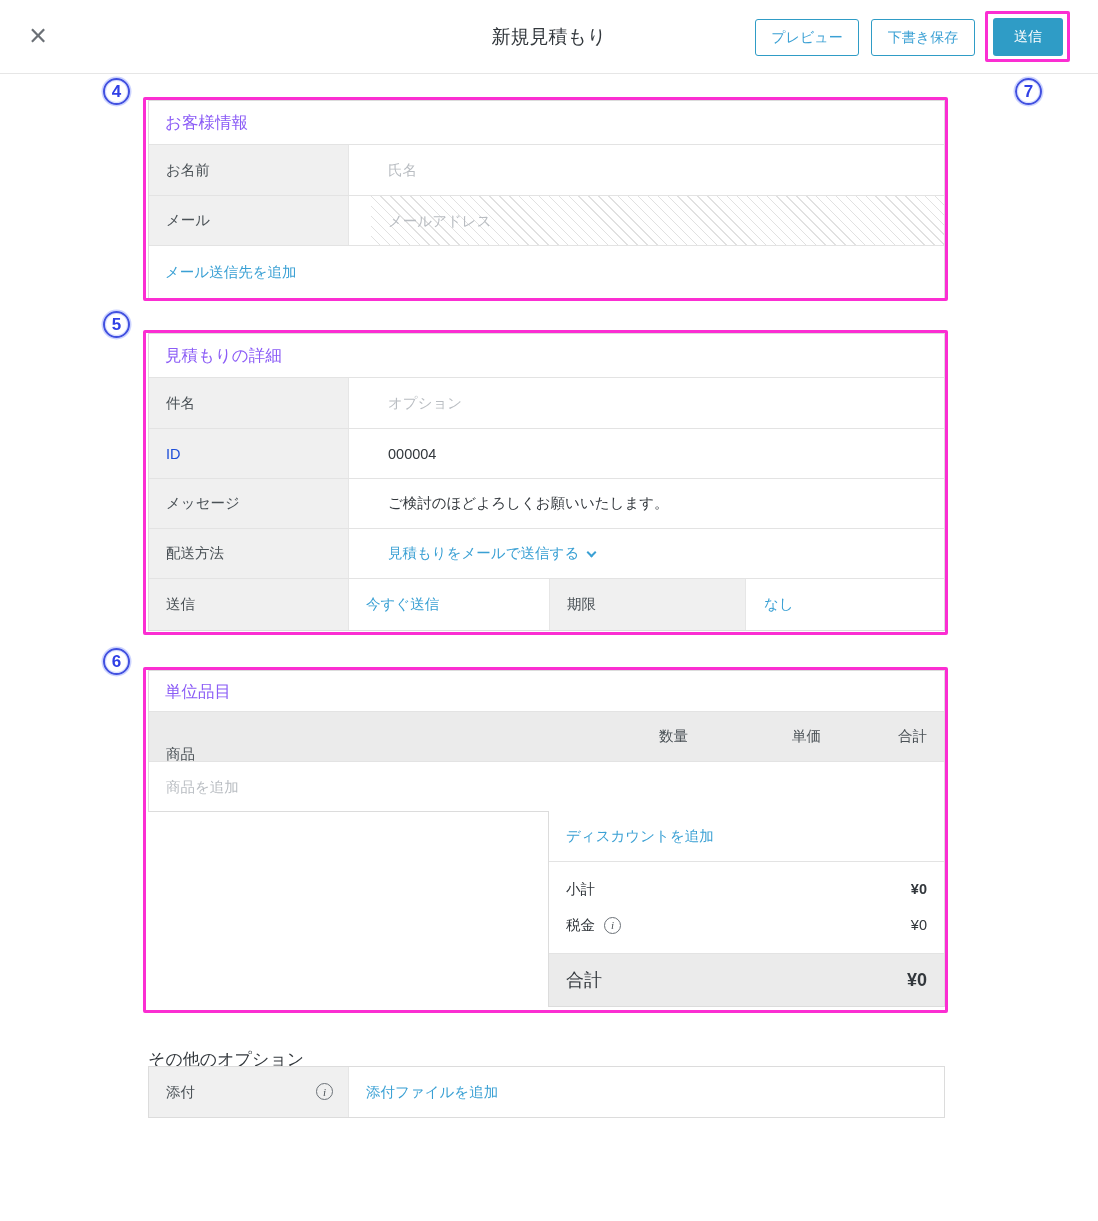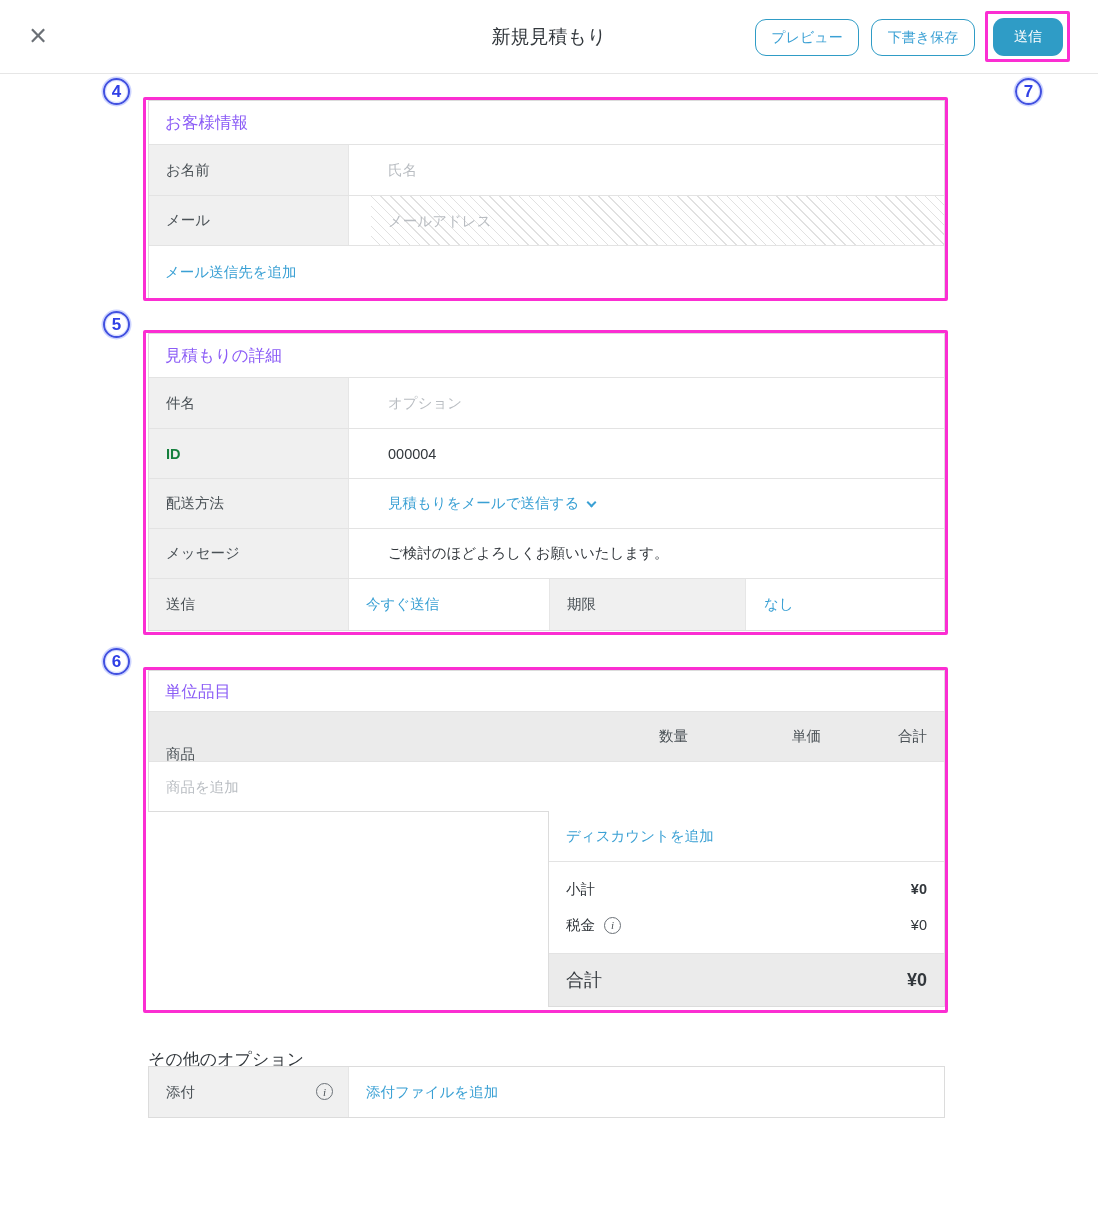"プレビュー" .btn { border-radius: 11px -> 3px }
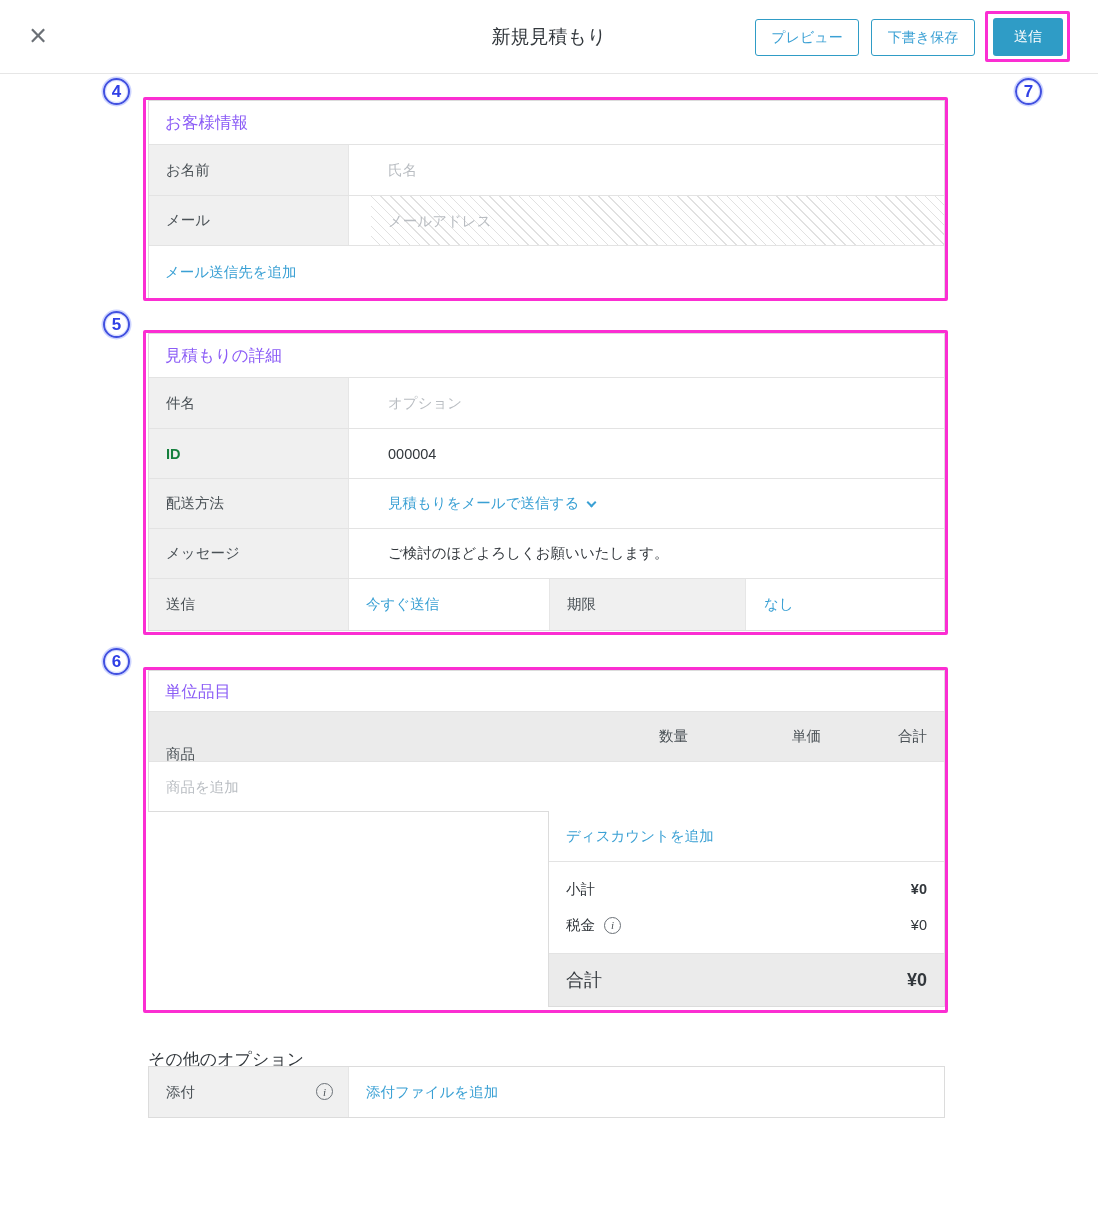"ID" .lbl.b { color: #15803d -> #1d4ed8; font-weight: bold -> normal }
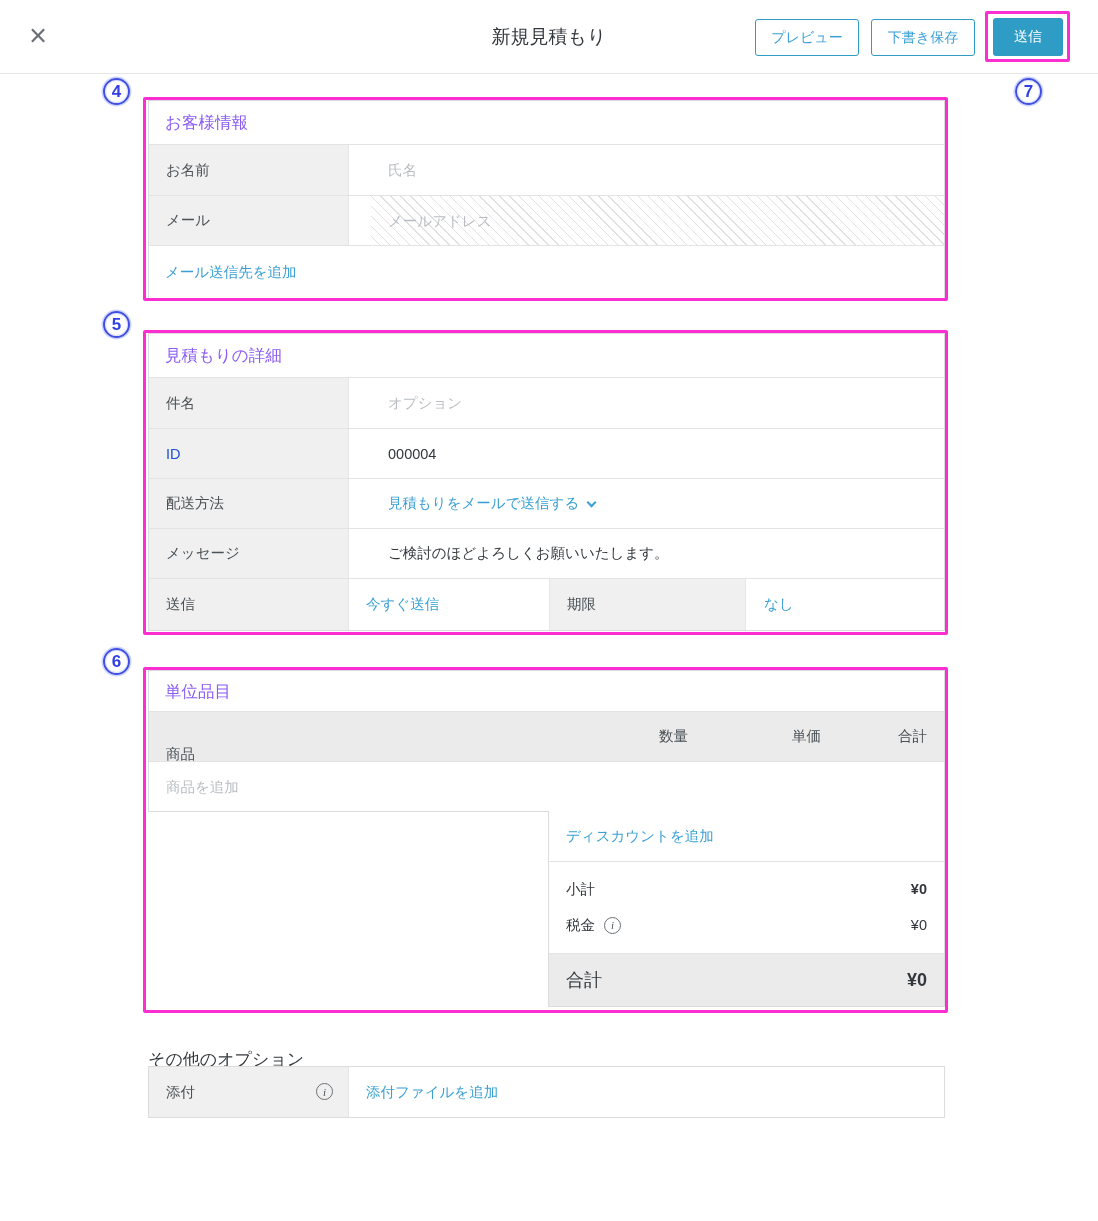"配送方法" div.frow { order: before "メッセージ" -> after "メッセージ" }
